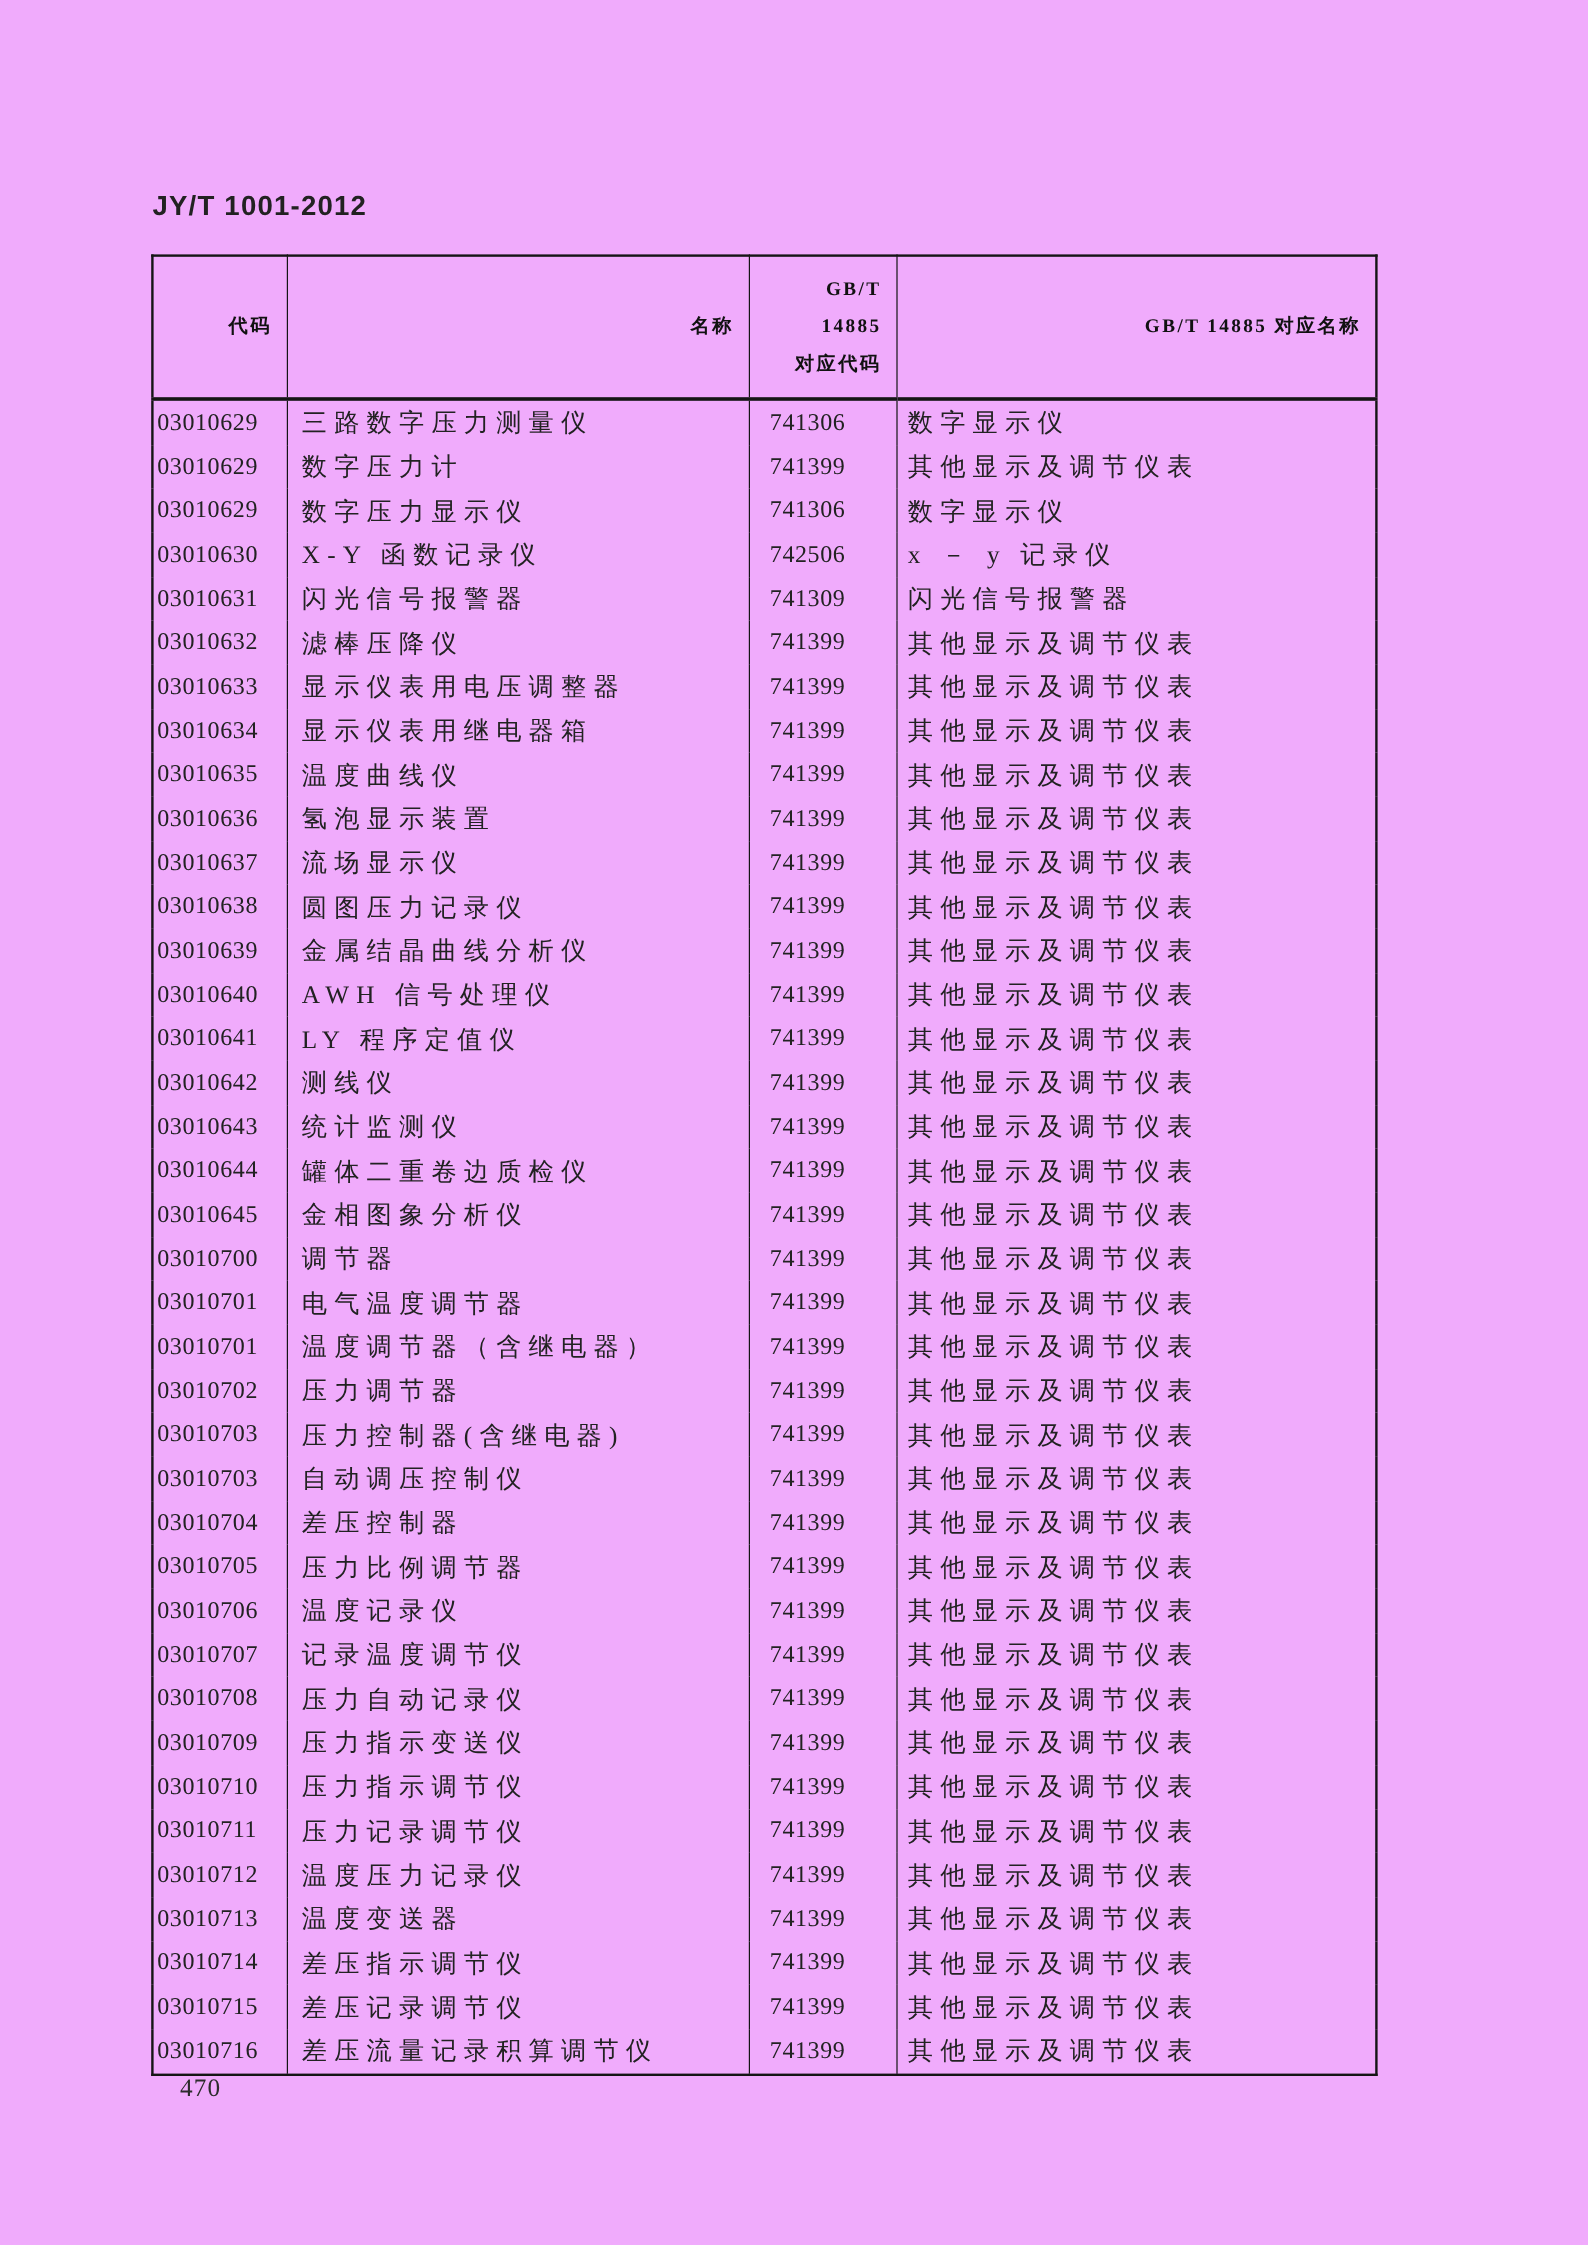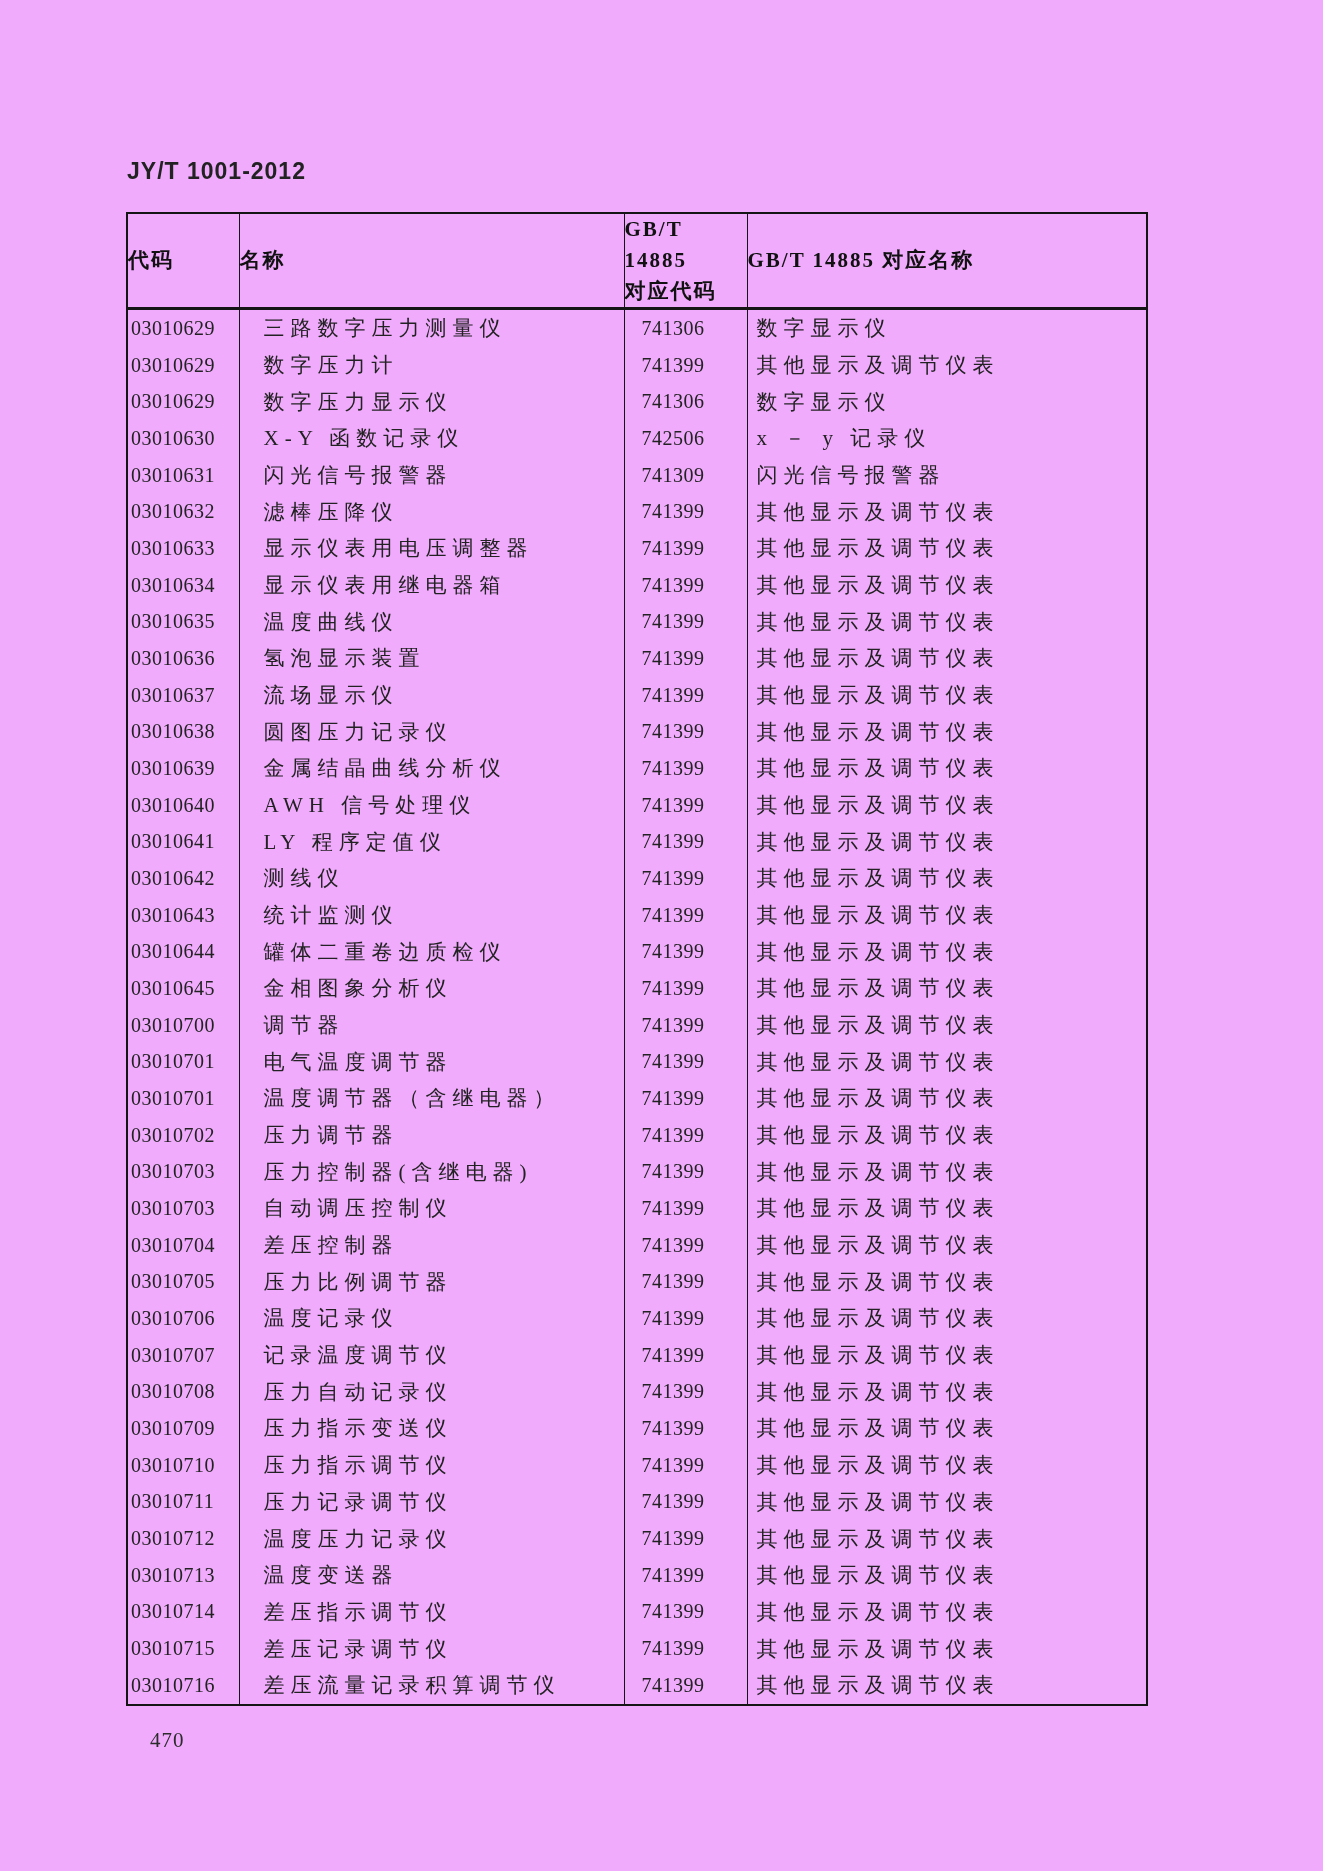"GB/T 14885" thead th { font-size: 21px -> 16px; padding: 0 -> 12px; text-align: left -> right }
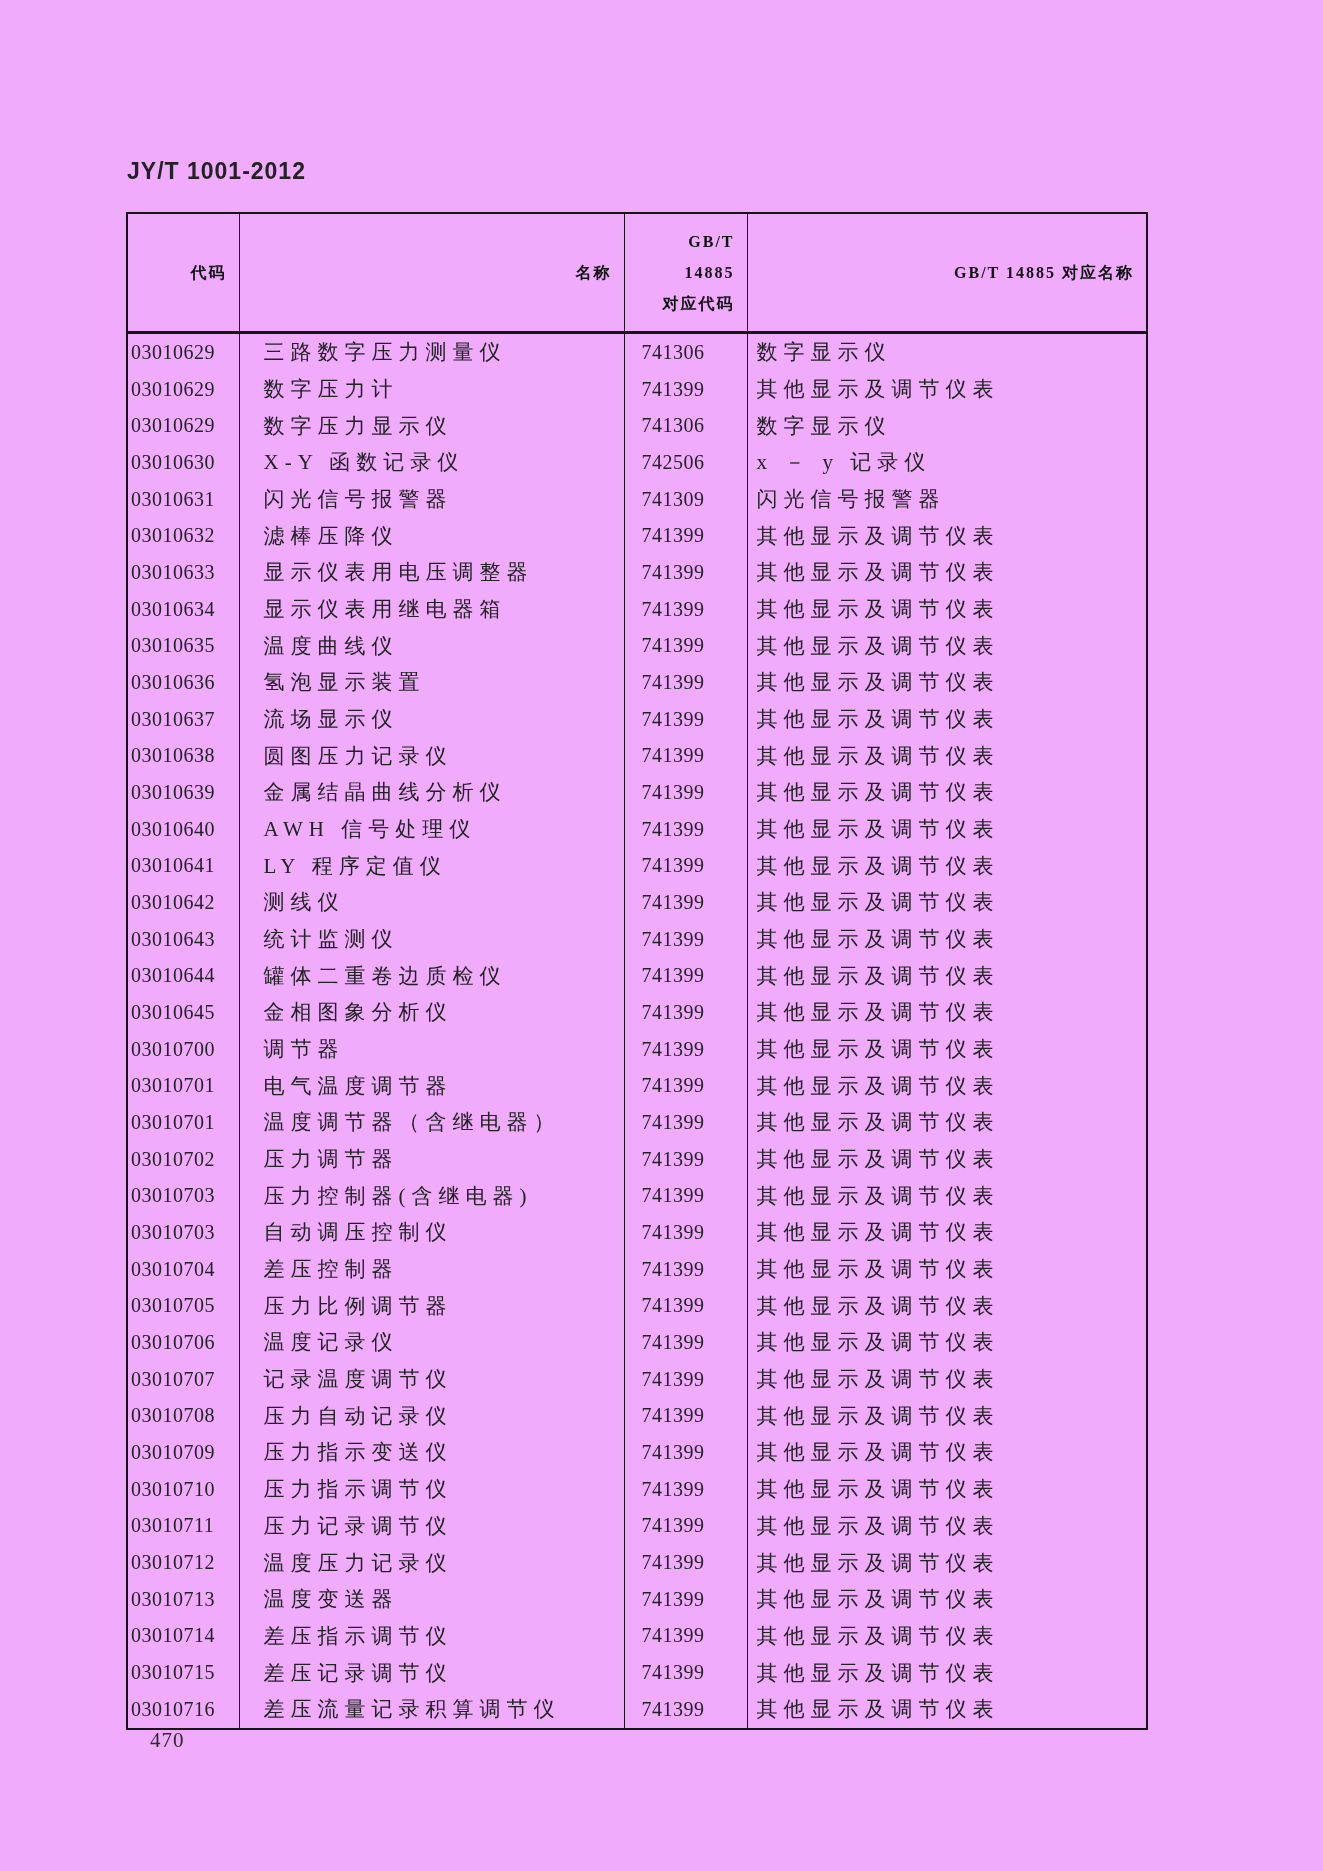"三路数字压力测量仪" td.c-name { padding-left: 24px -> 12px }
